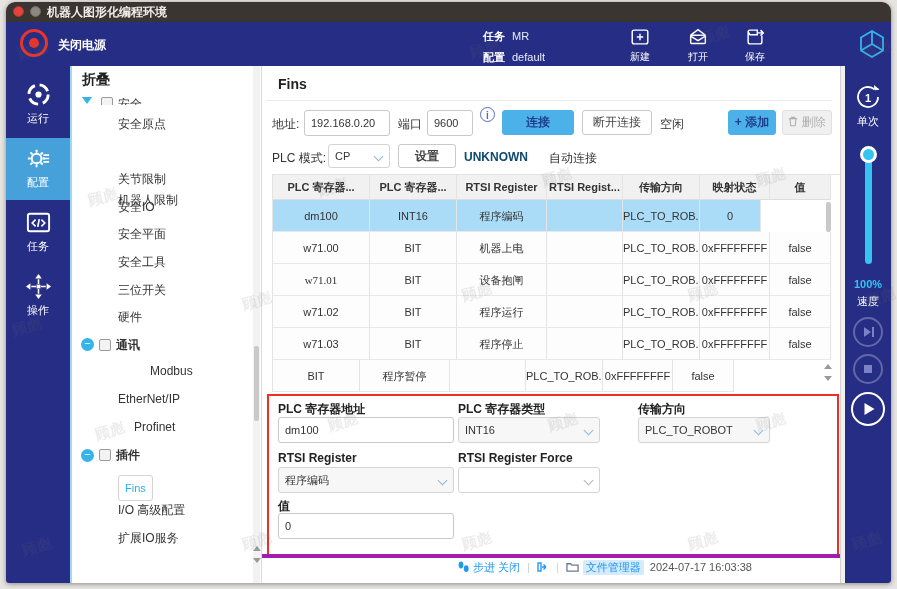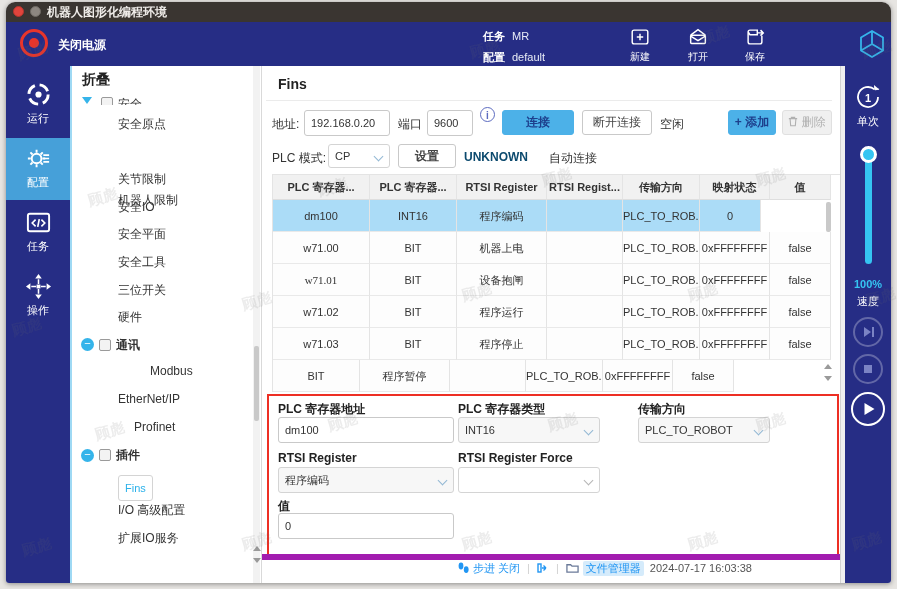"步进 关闭" .statusbar { border-top: 6px solid #a21caf -> 4px solid #a21caf }
